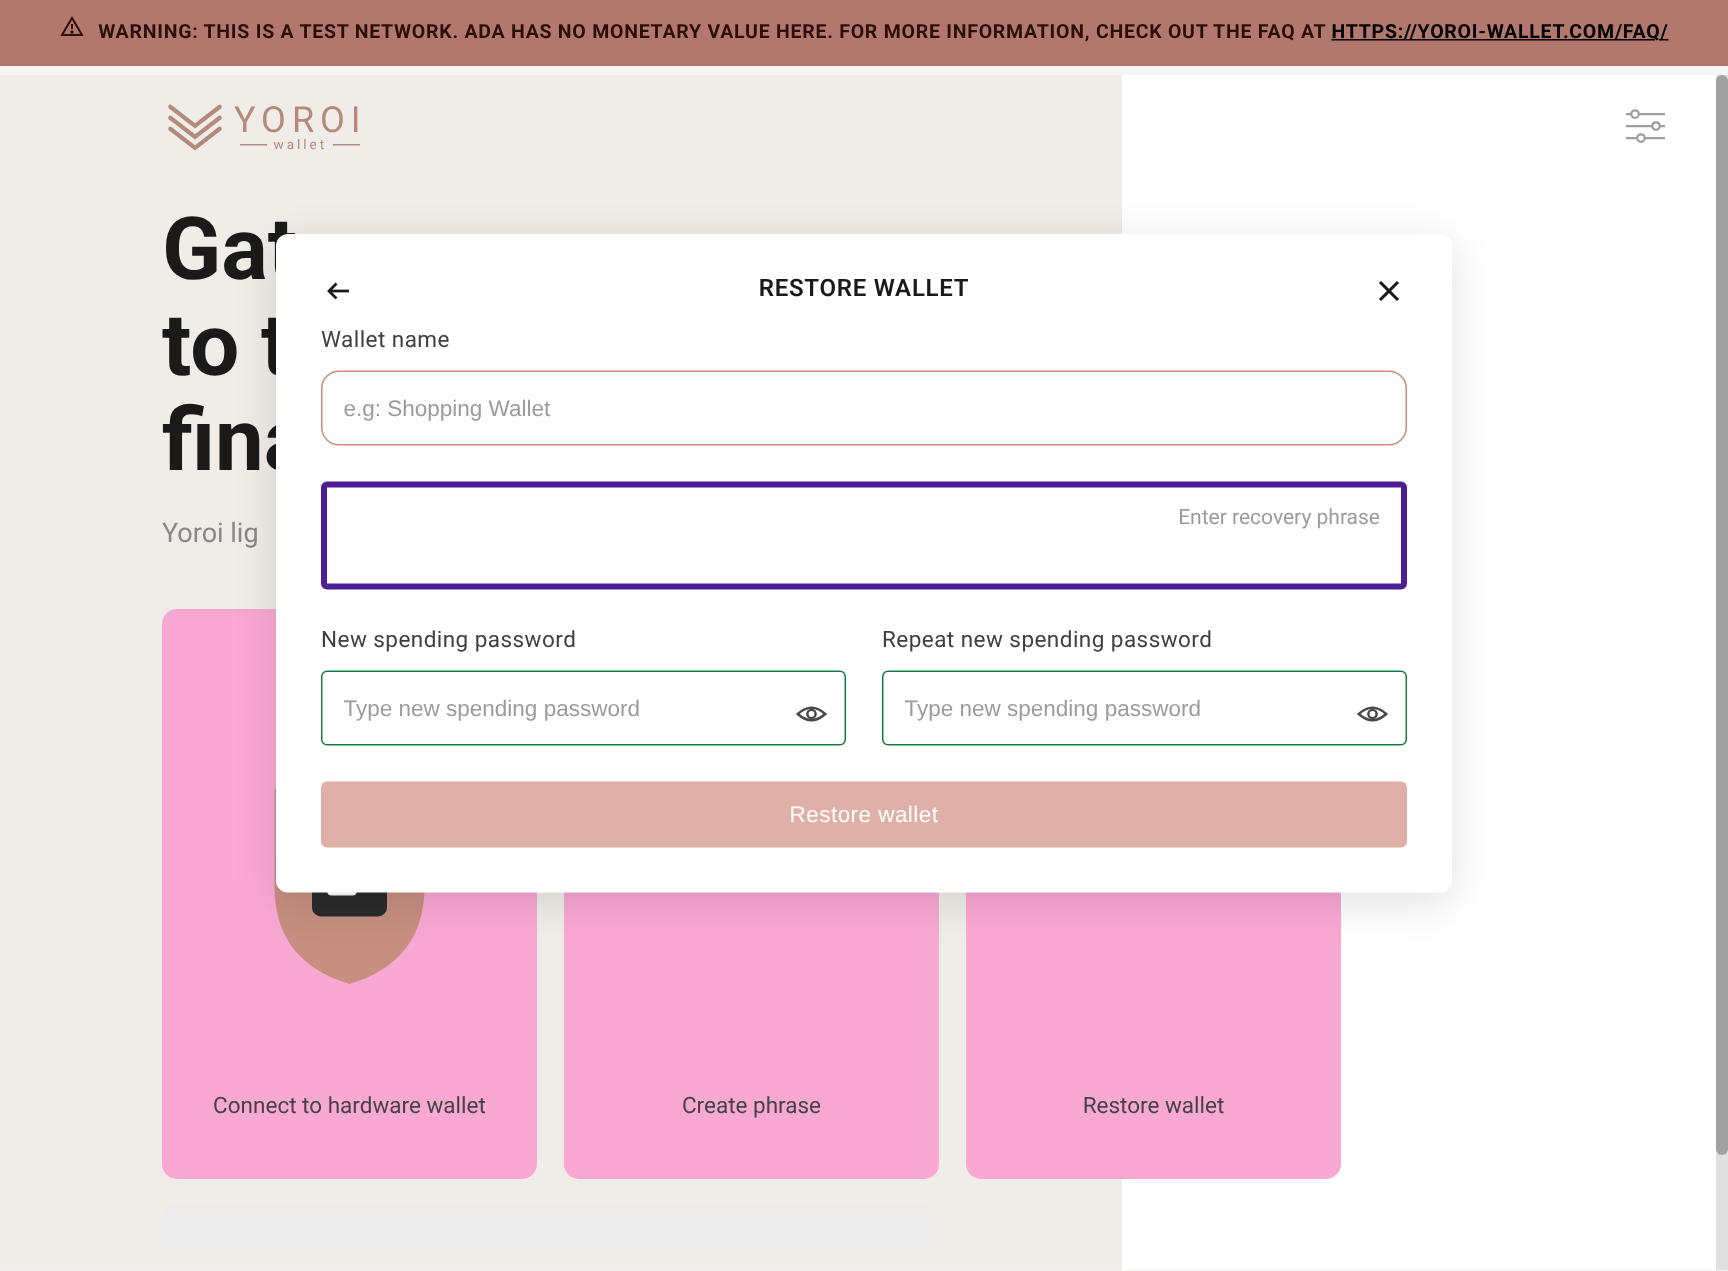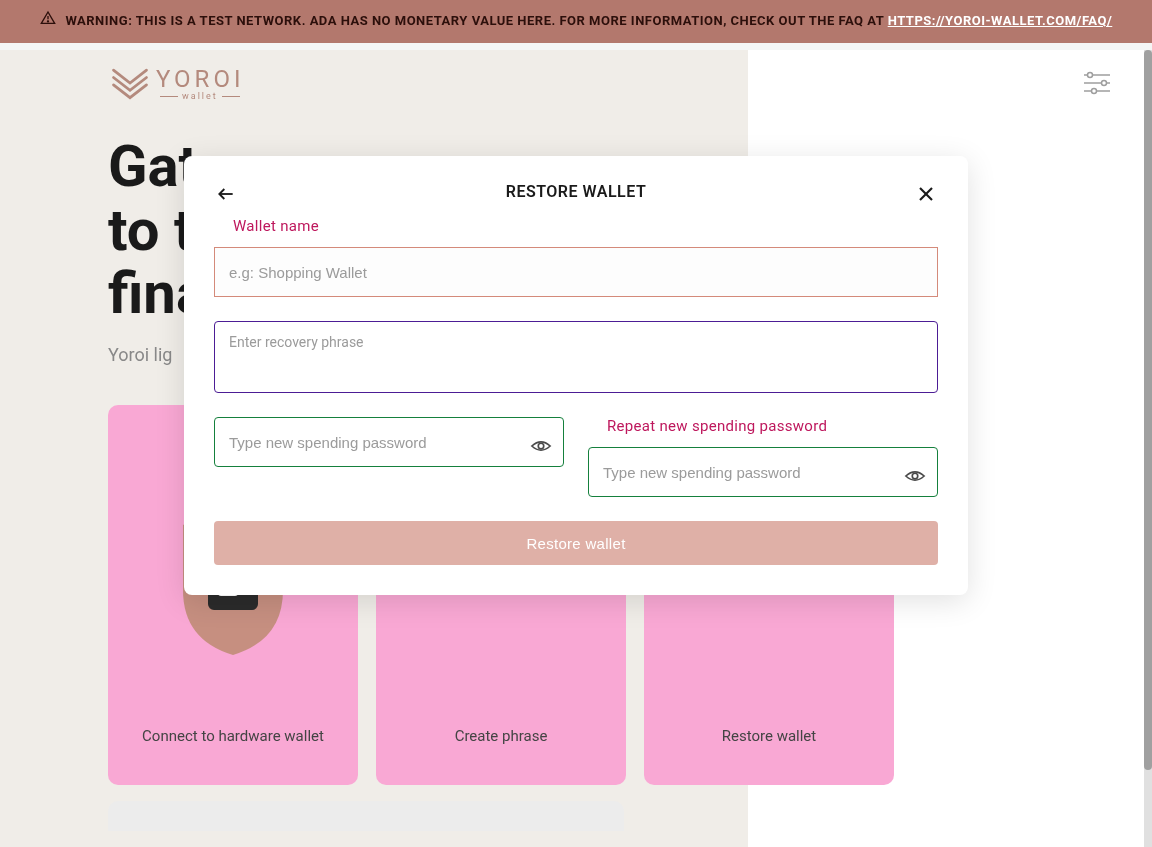"HTTPS://YOROI-WALLET.COM/FAQ/" .warning-bar a { color: #ffffff -> #000000 }
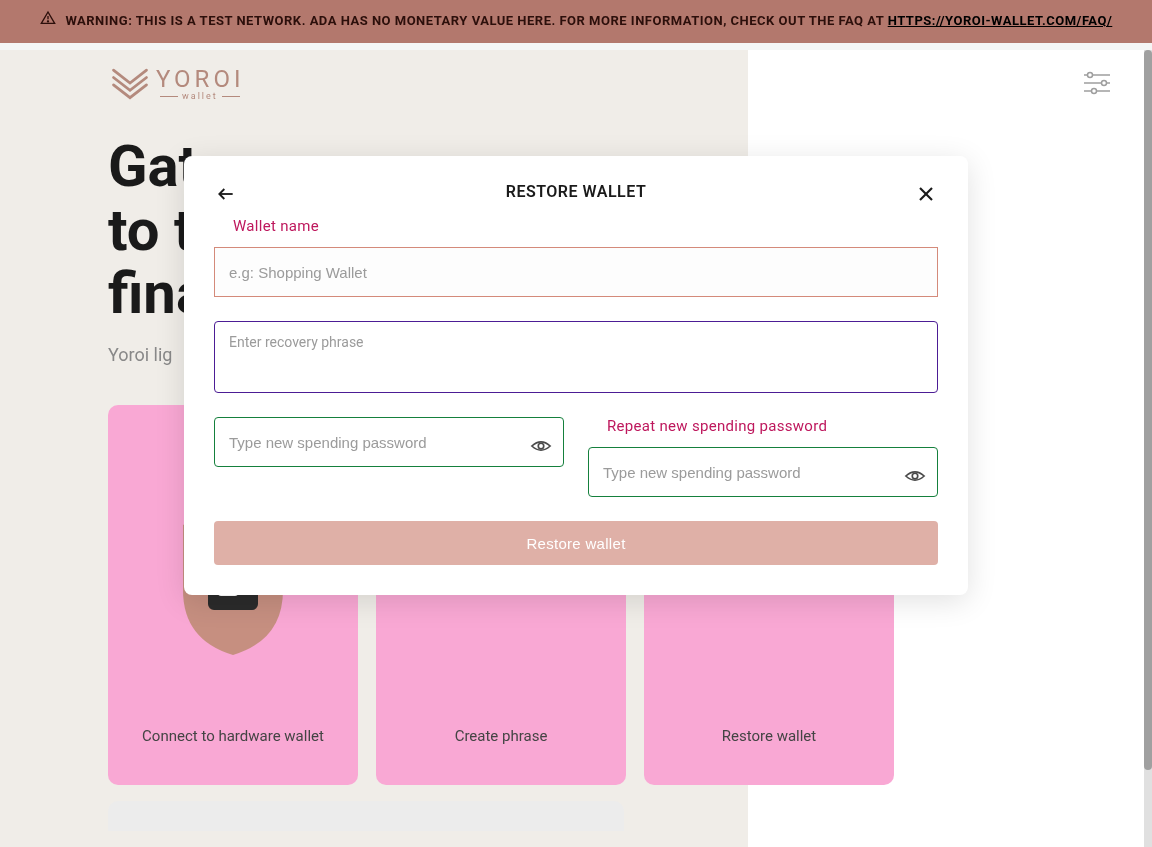"wallet" .logo-sub { text-align: left -> center }
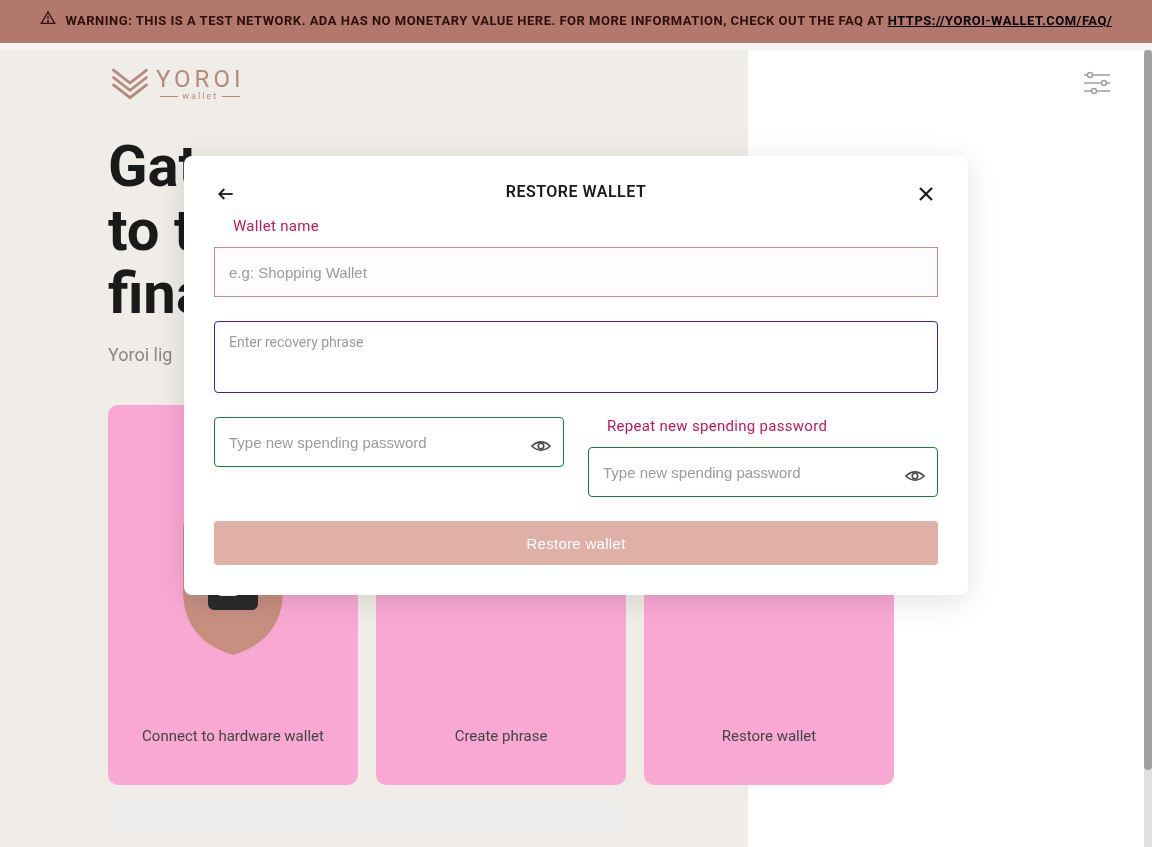"Wallet name" .form-label { color: #be185d -> #404040; margin-left: 19px -> none }
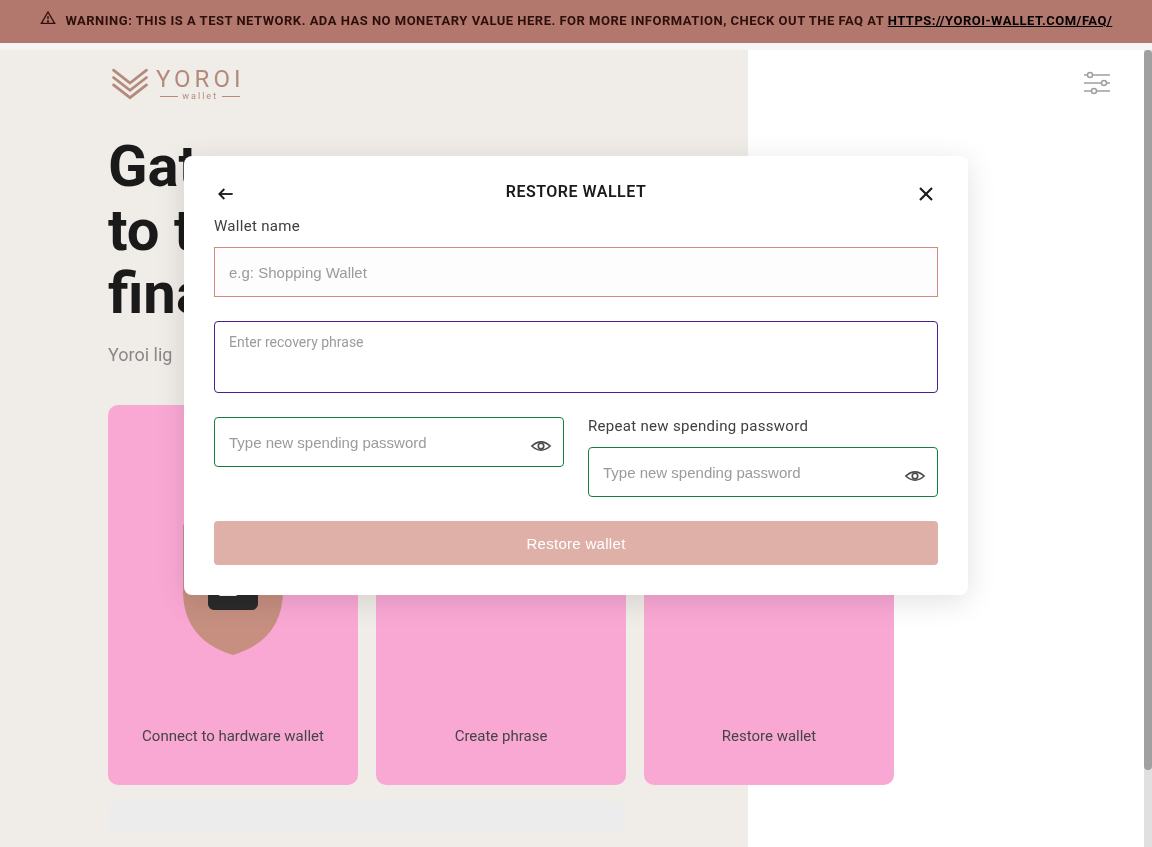"e.g: Shopping Wallet" .text-input { border-radius: 0 -> 12px }
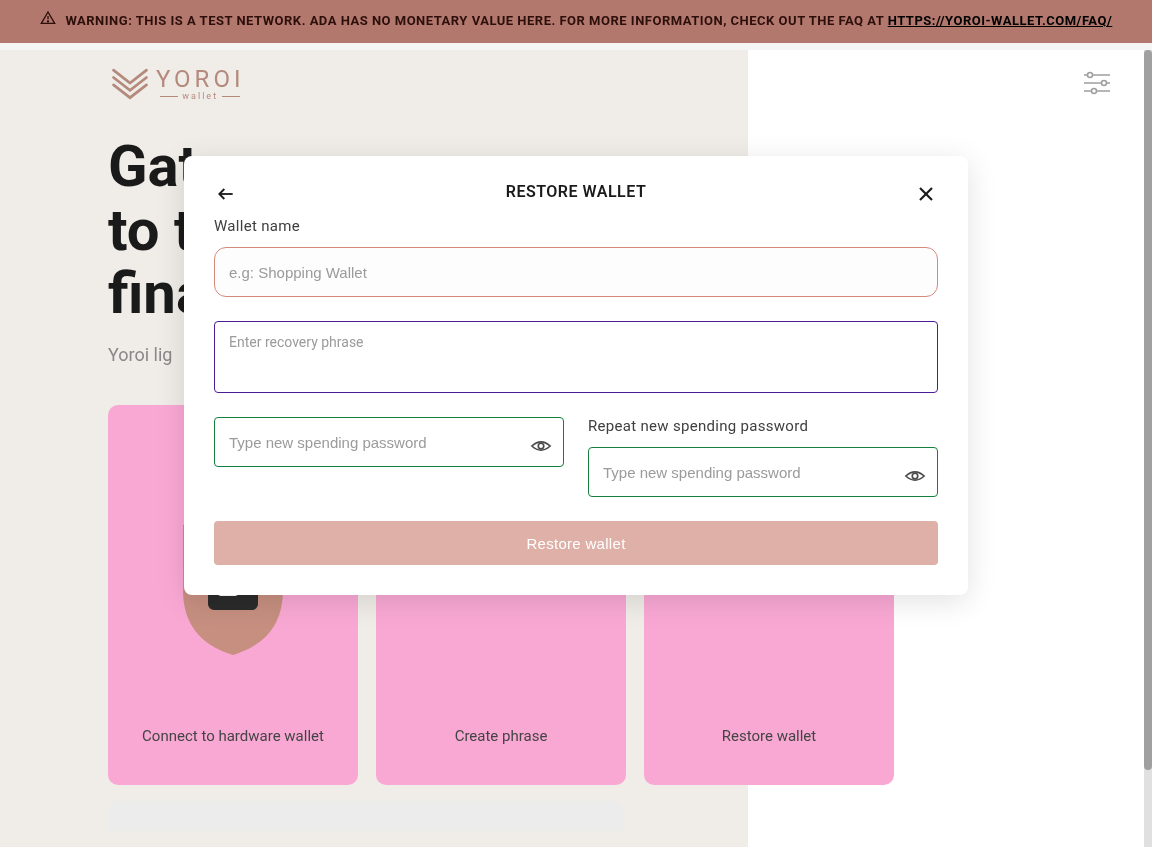"Enter recovery phrase" .phrase-area { border: 1px solid #4c1d95 -> 4px solid #4c1d95; text-align: none -> right }
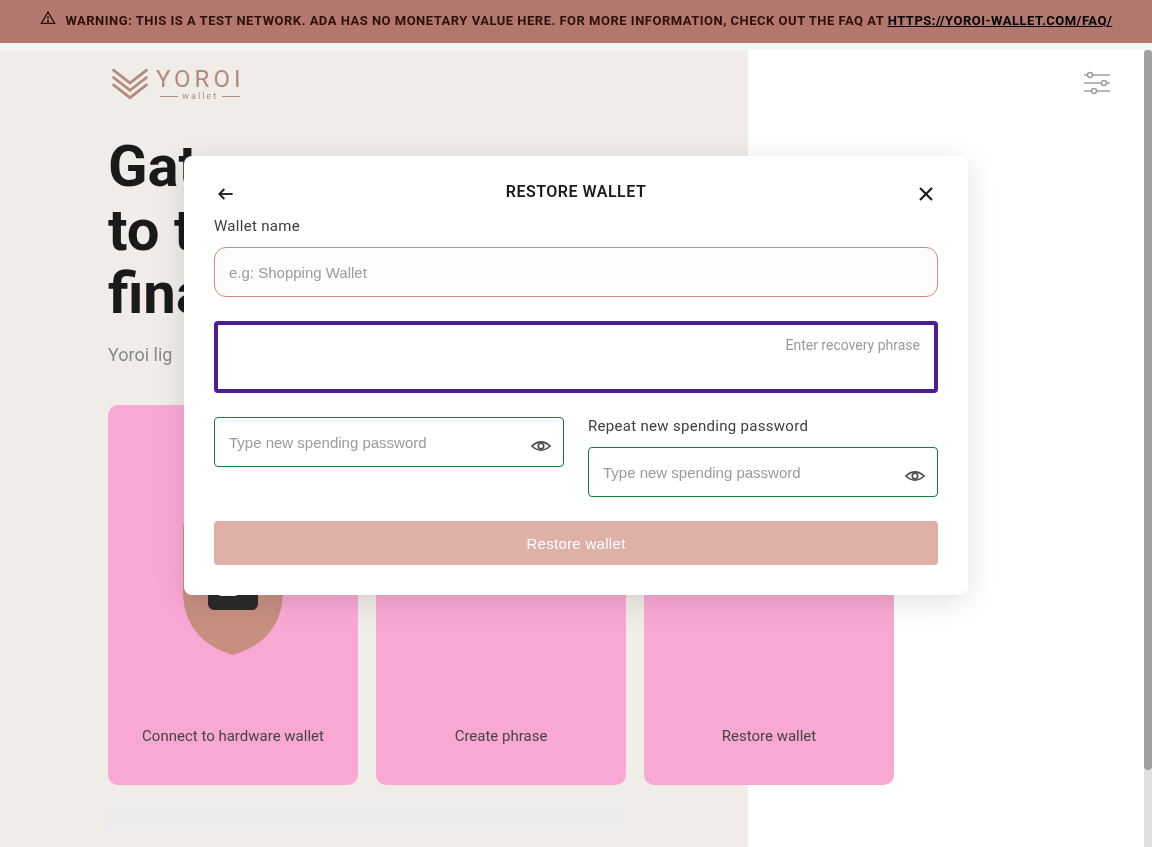"New spending password" div.form-label { html: none -> <div>New spending password</div> }
